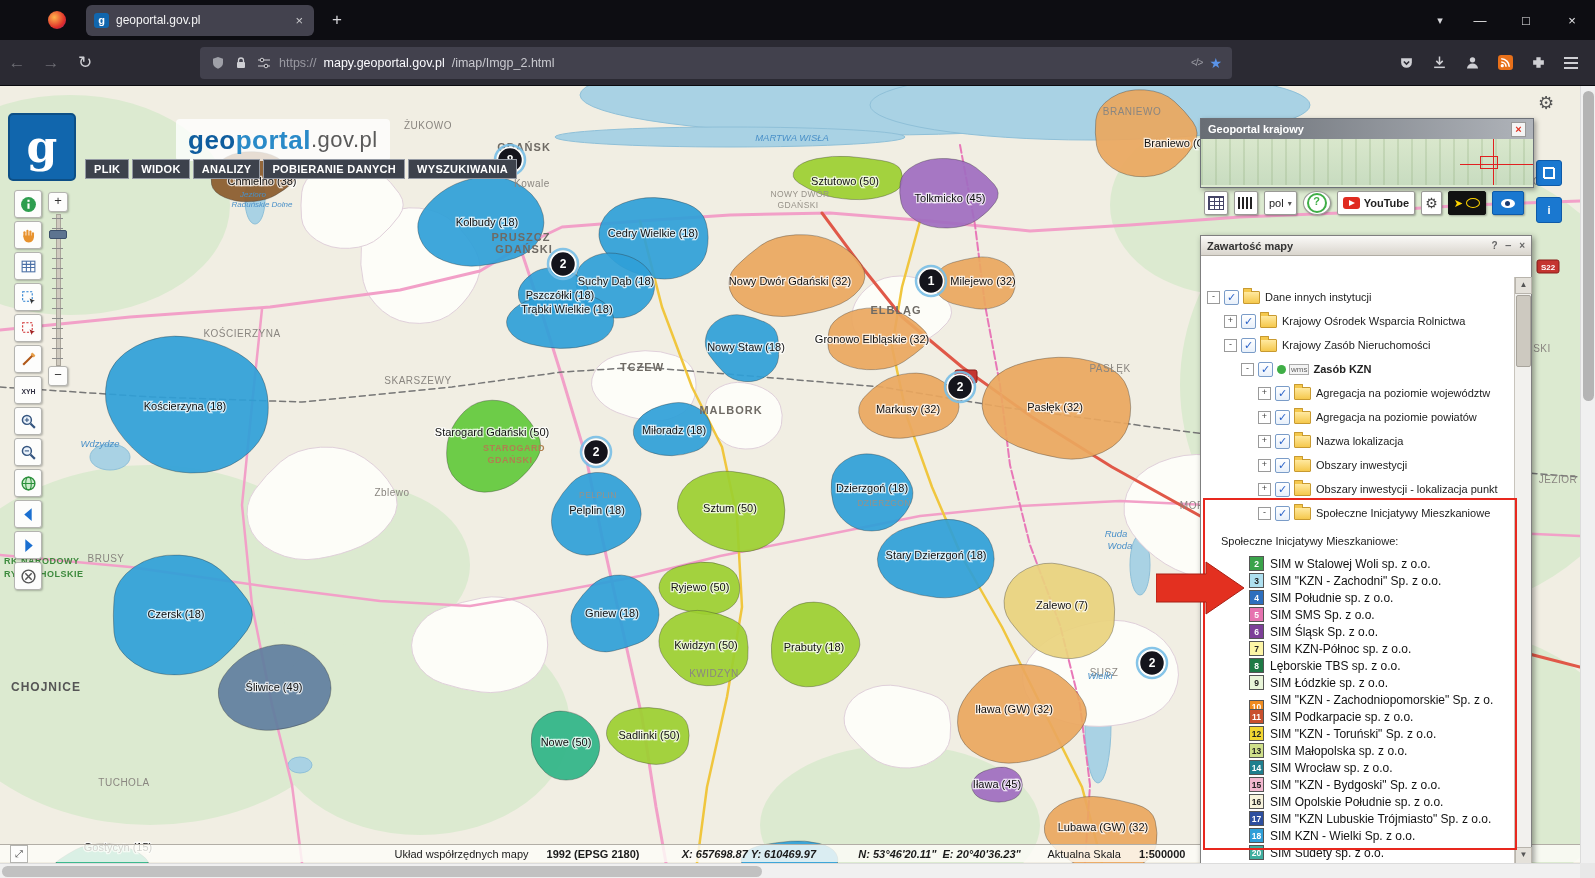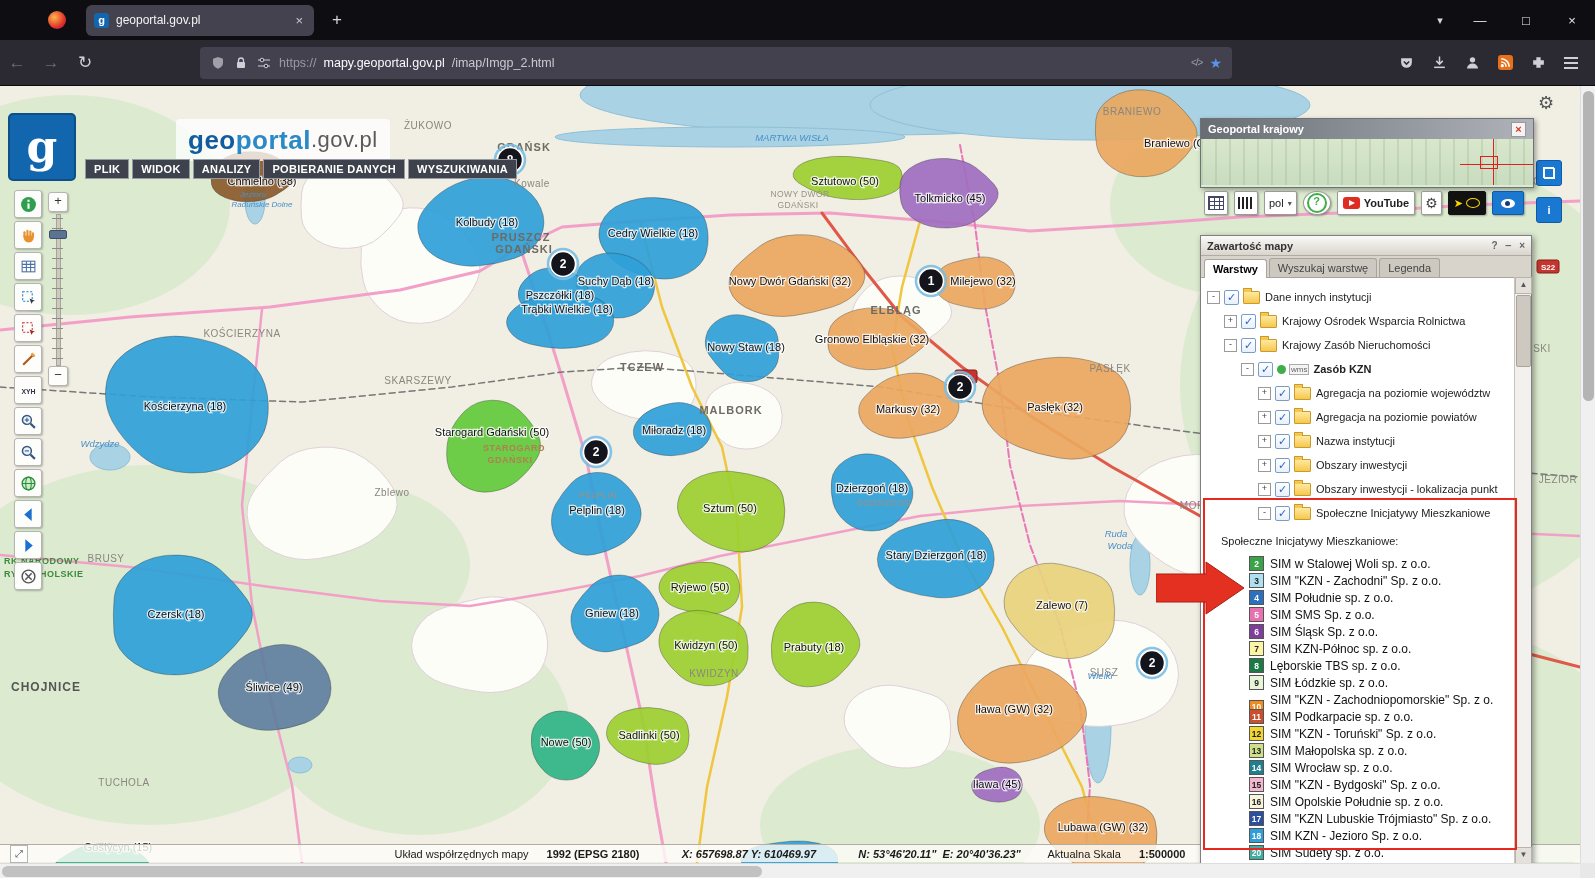"Warstwy" div { html: <div> <span>Warstwy</span> <span>Wyszukaj warstwę</span> <span>Legenda</span> </div> -> none }
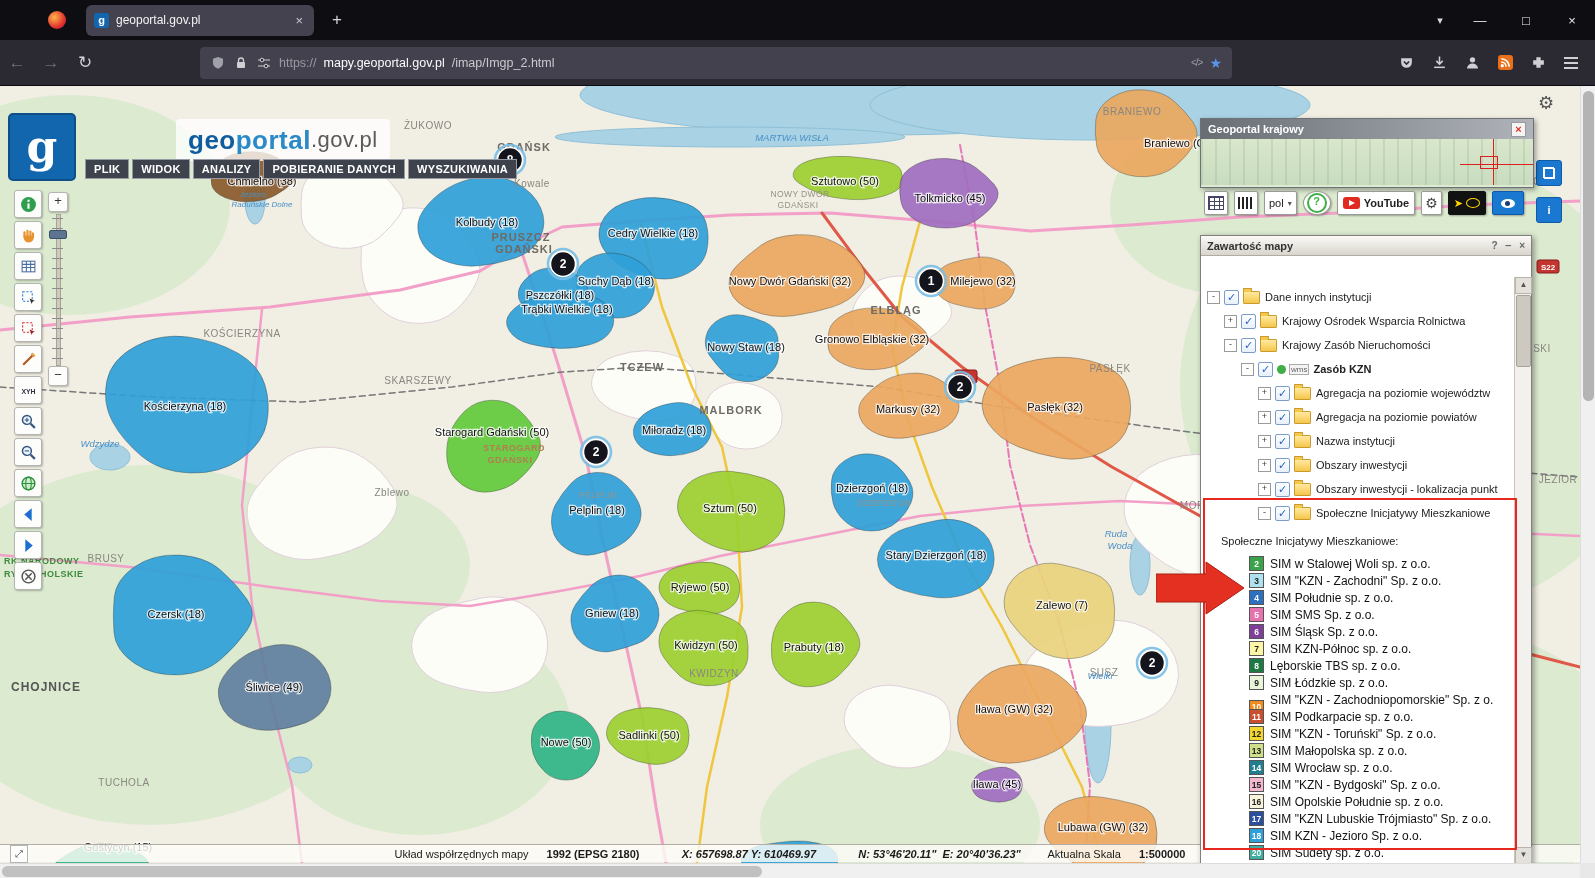"Nazwa instytucji" span.tlabel { text: instytucji -> lokalizacja }
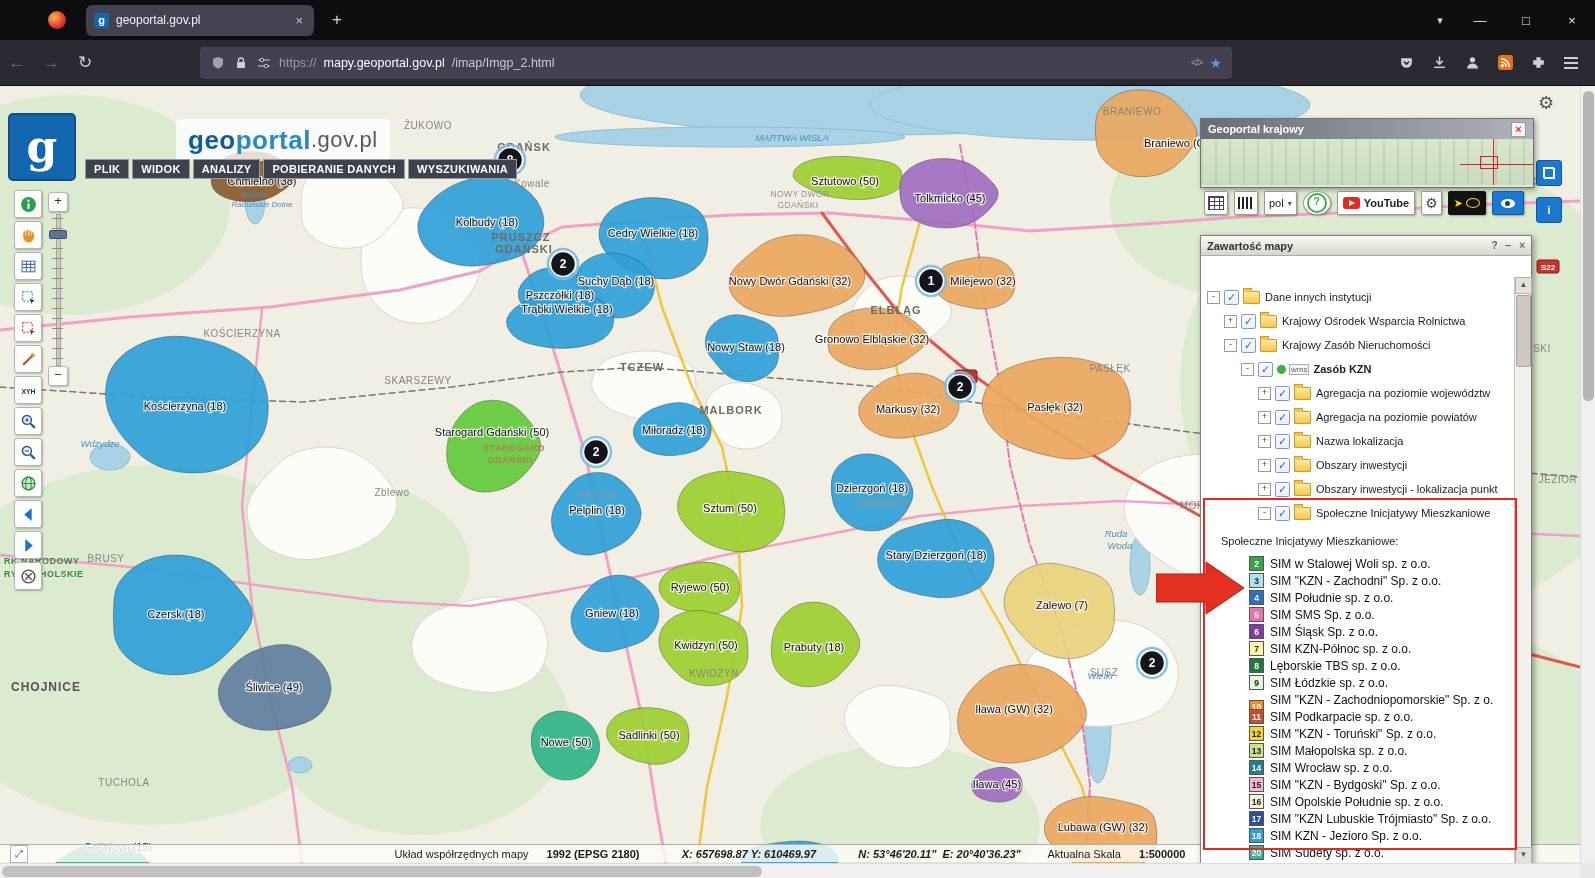"SIM KZN - Jezioro Sp." span.lg-label { text: Jezioro -> Wielki }
